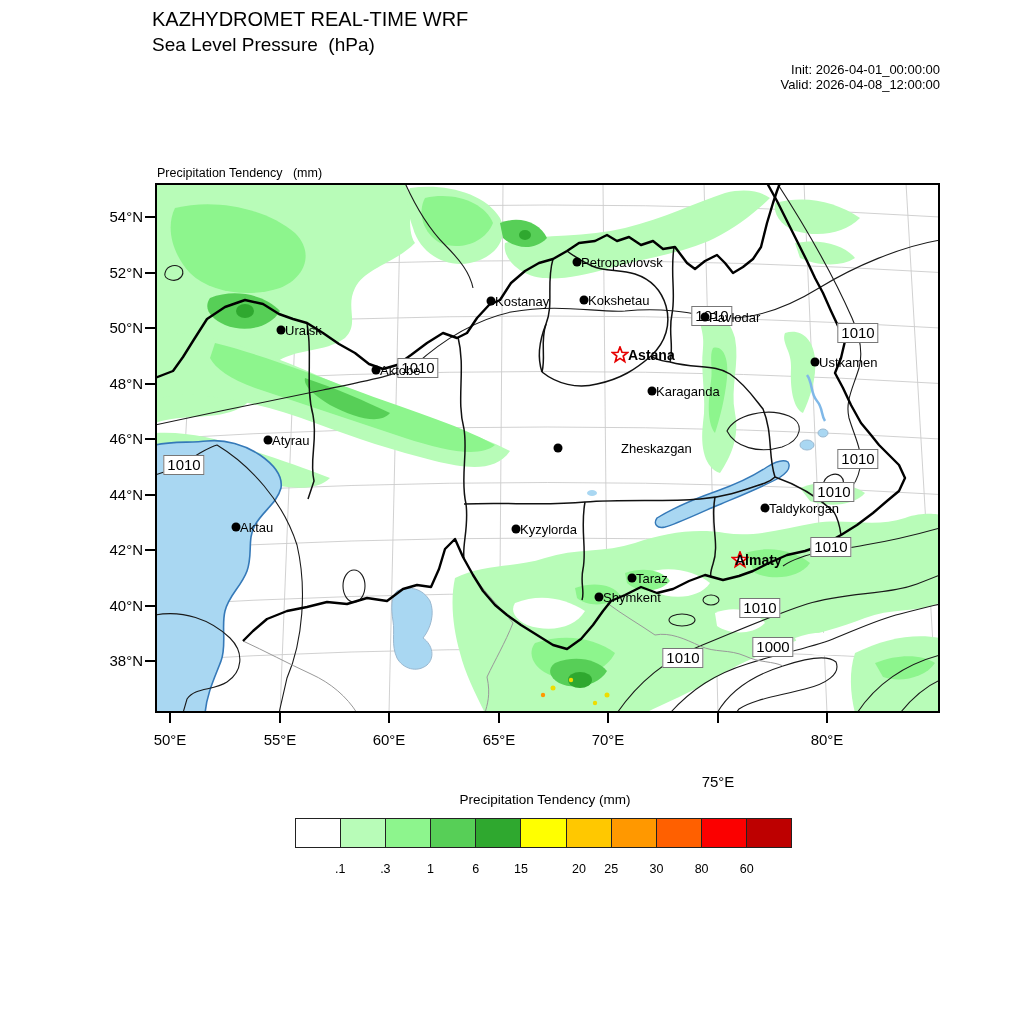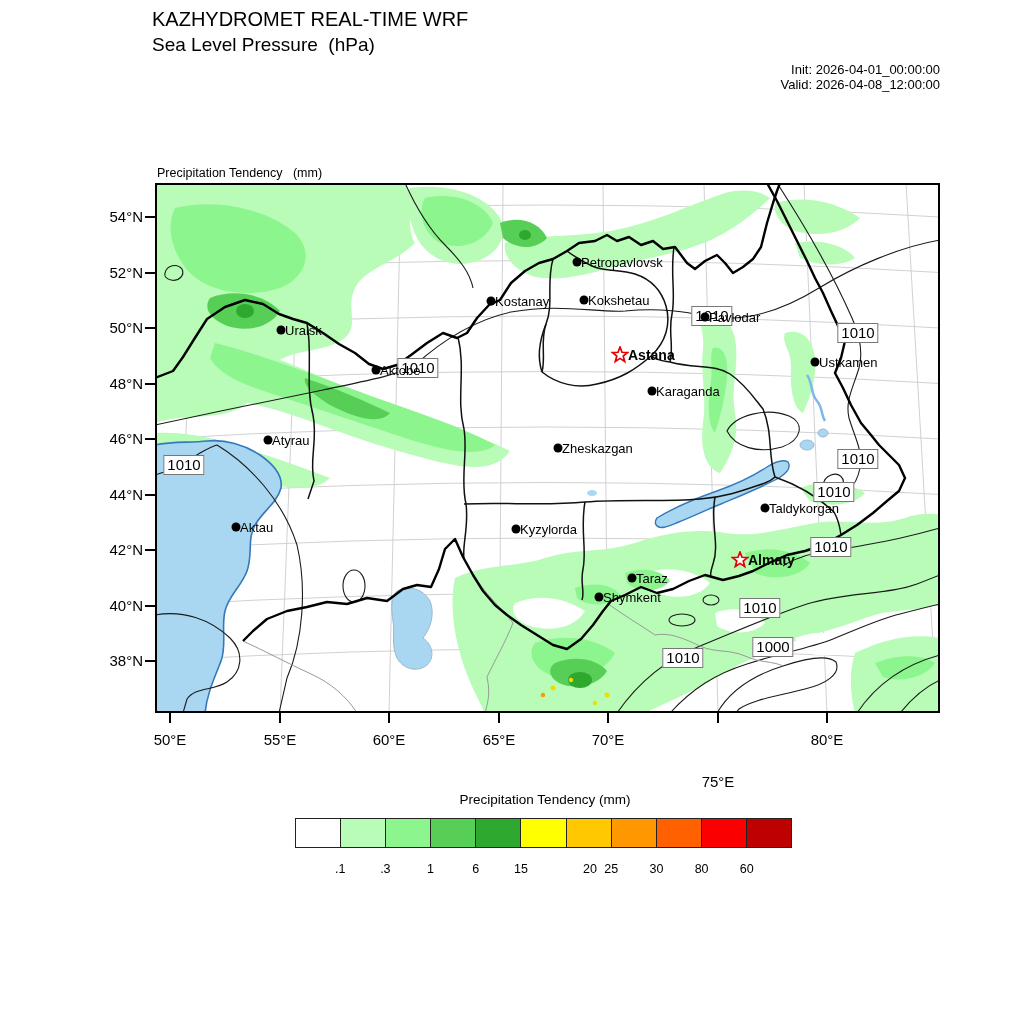"Zheskazgan" div.city-label { left: 407px -> 423px; padding-left: none -> 43px }
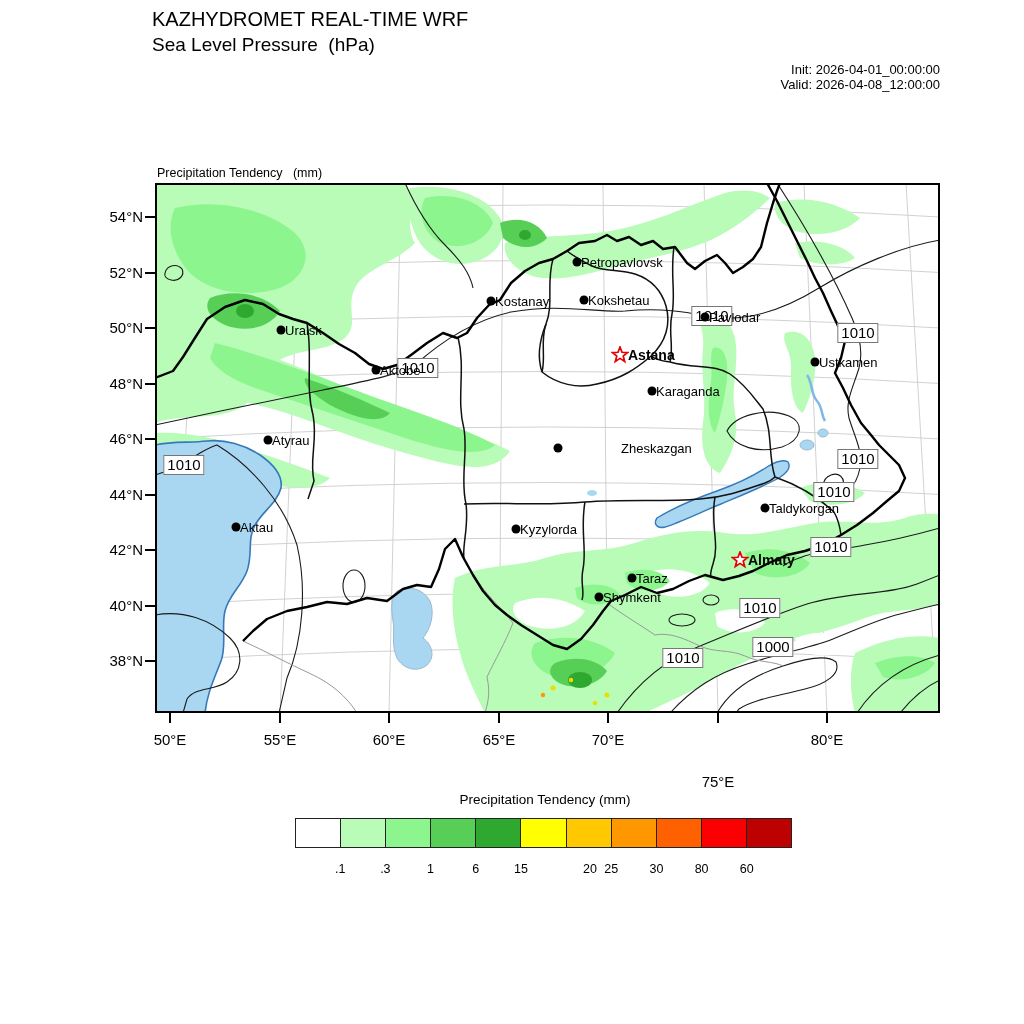"Almaty" div.city-label { left: 593px -> 580px }
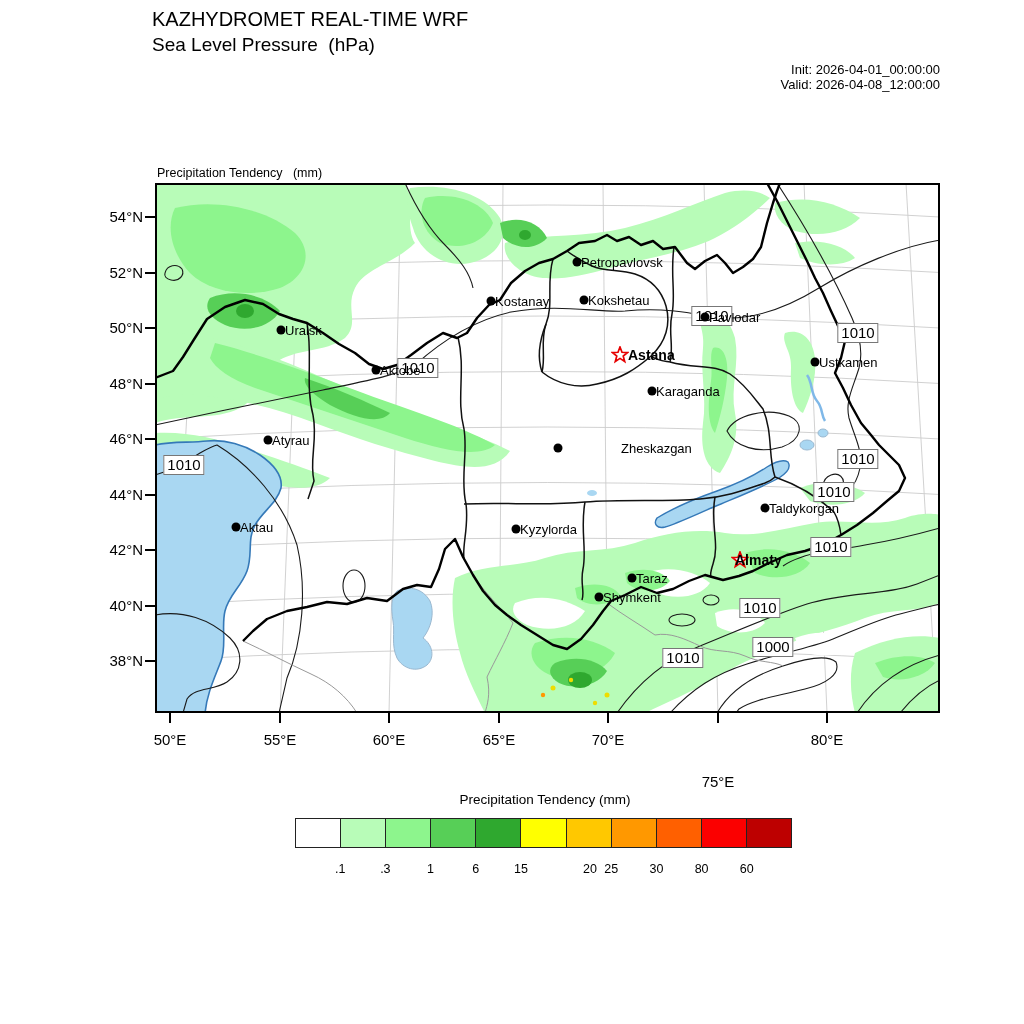"20" div.cb-tick { left: 568px -> 542px; text-align: none -> right }
